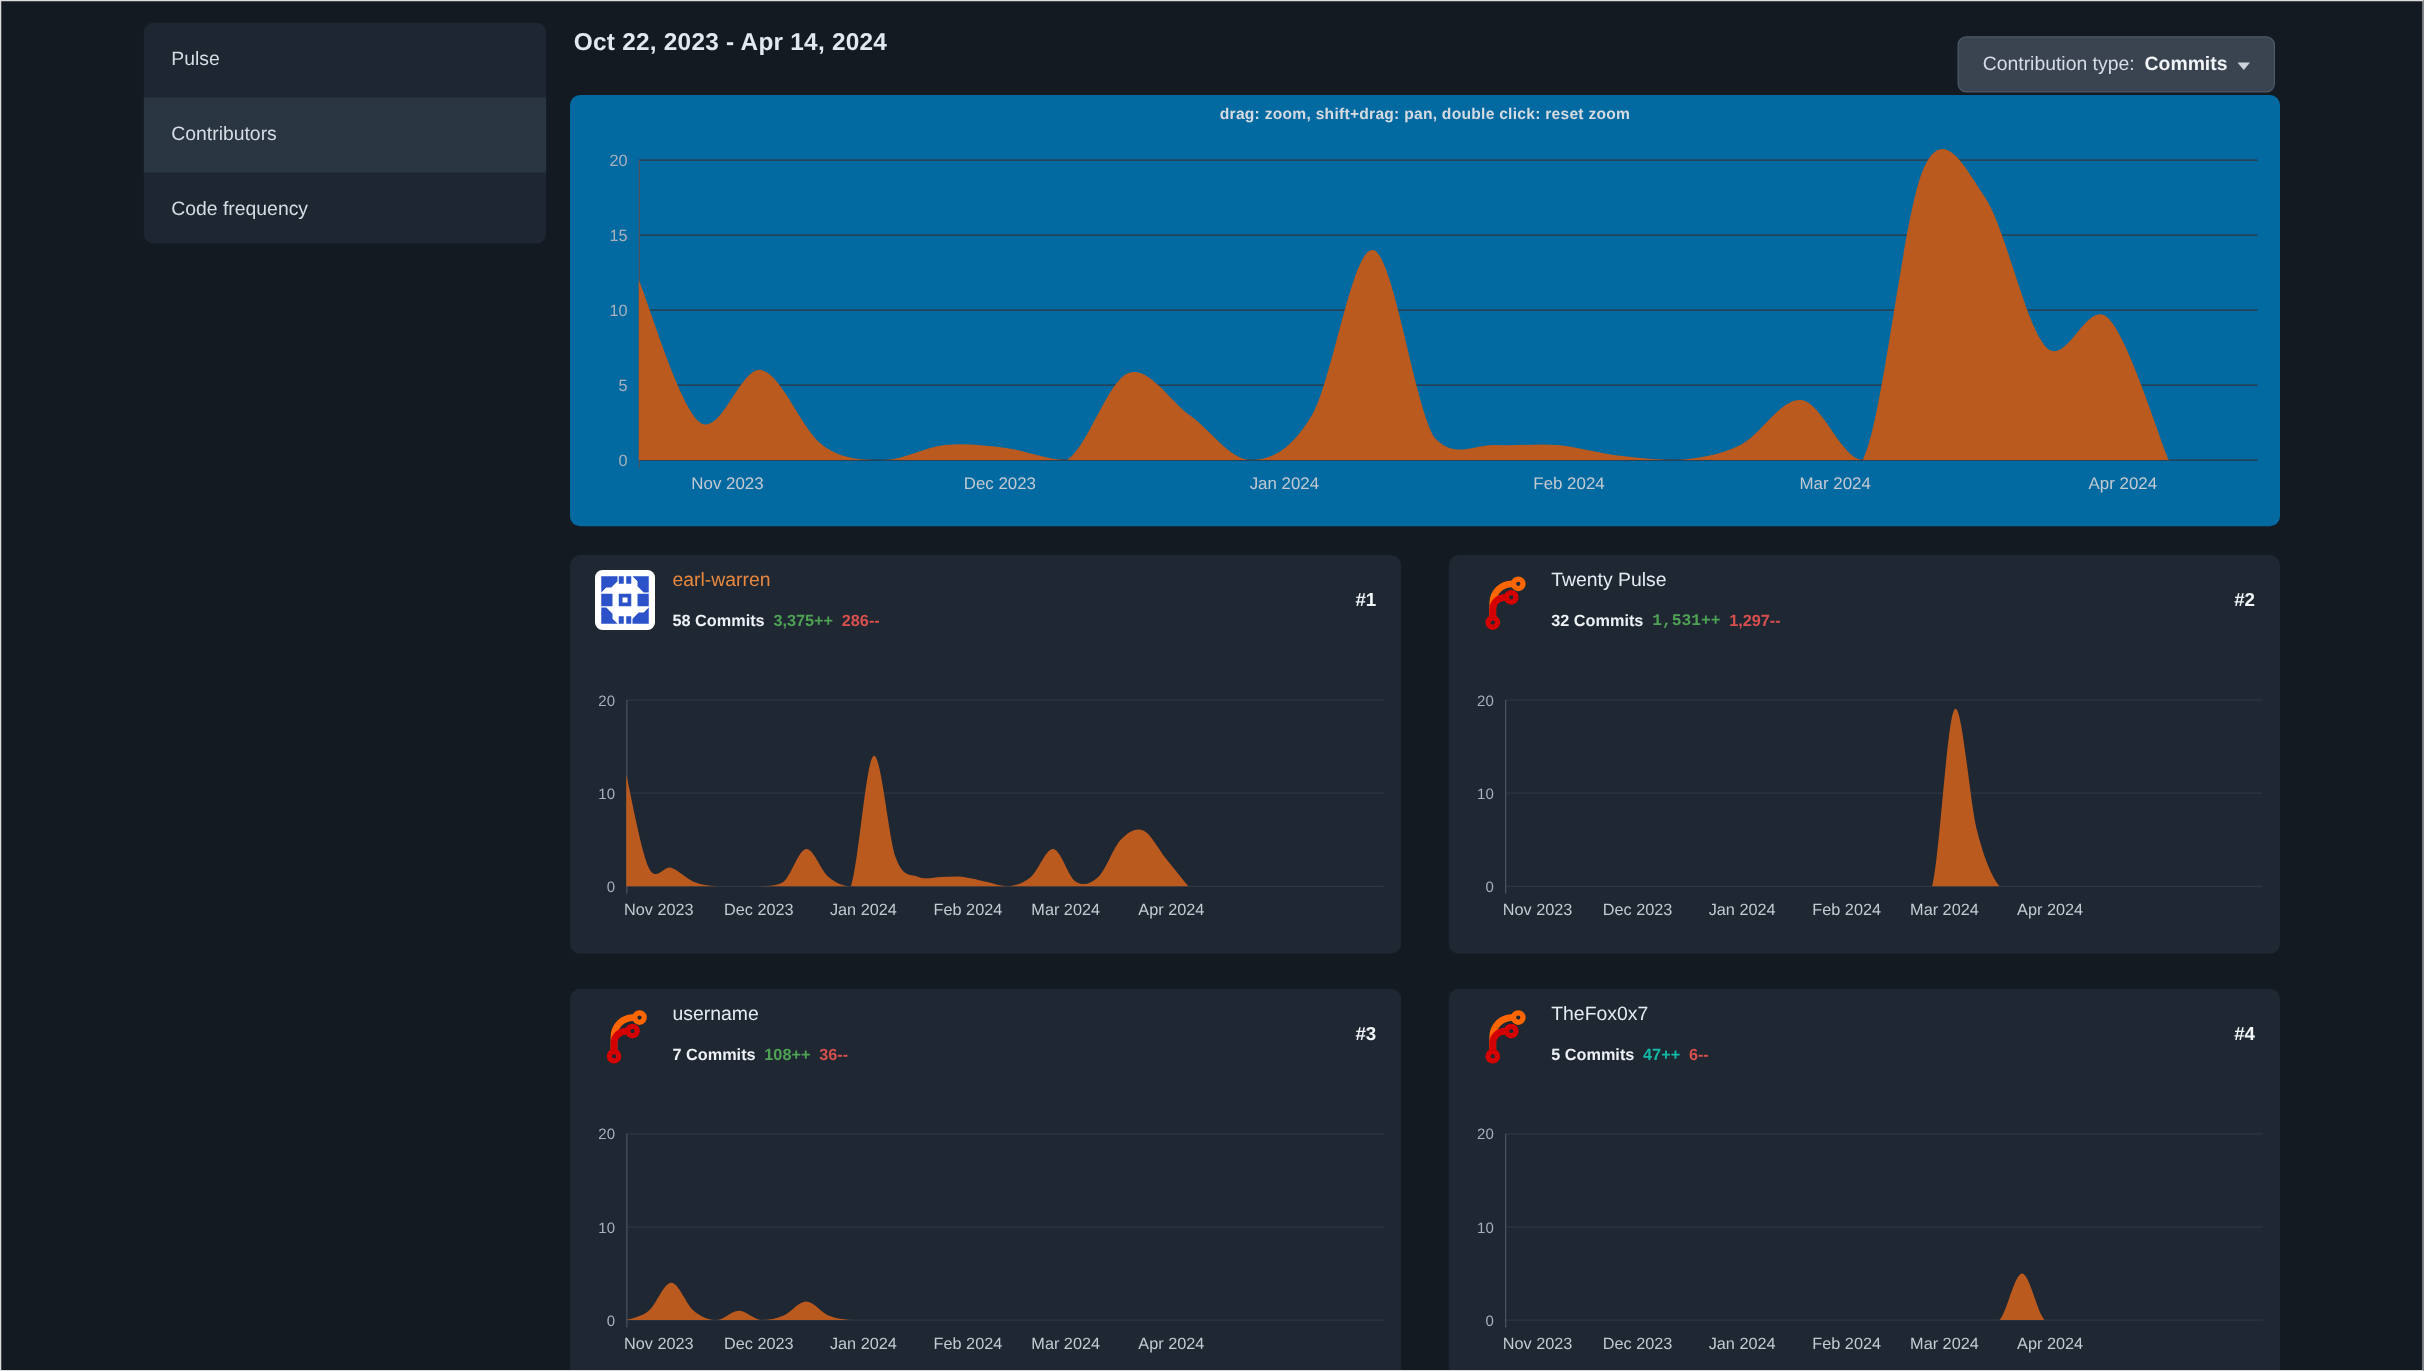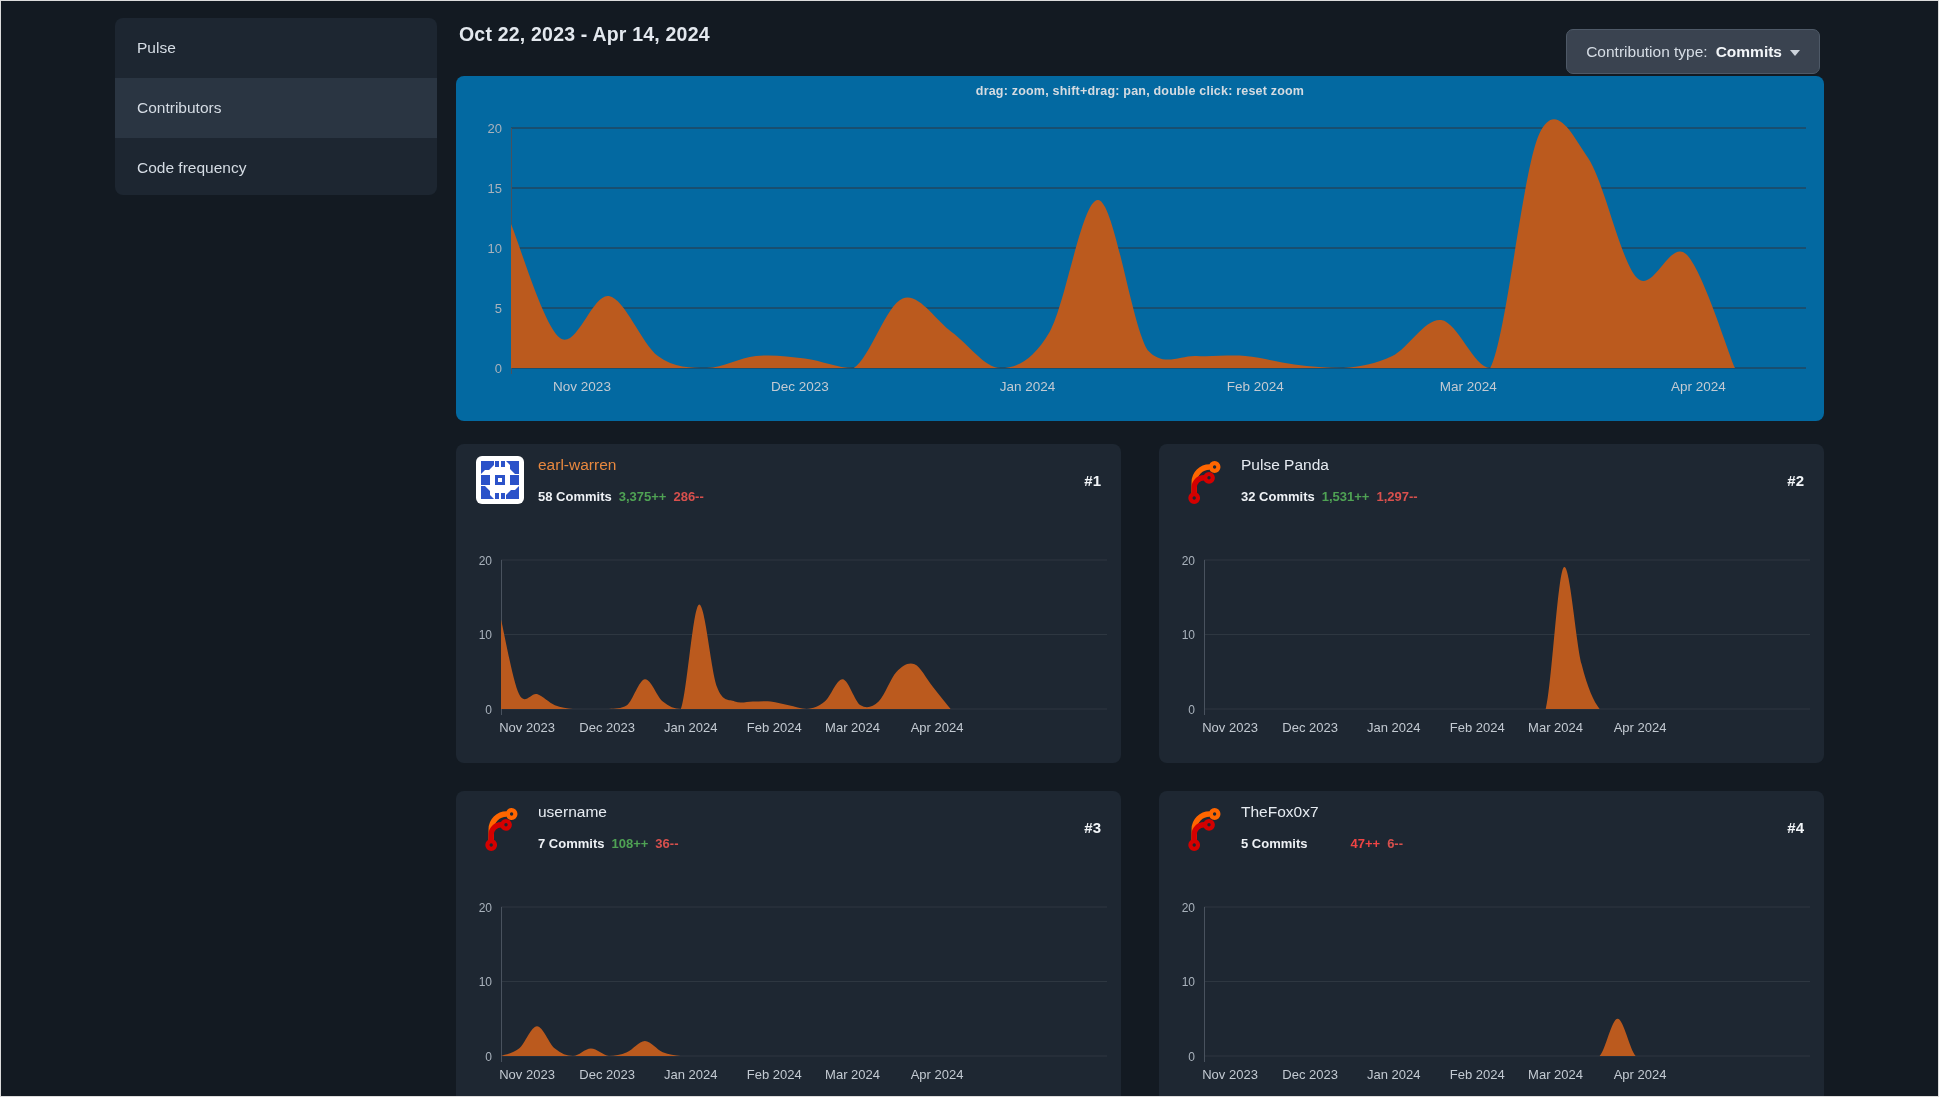"Pulse Panda" a.name { text: Pulse Panda -> Twenty Pulse }
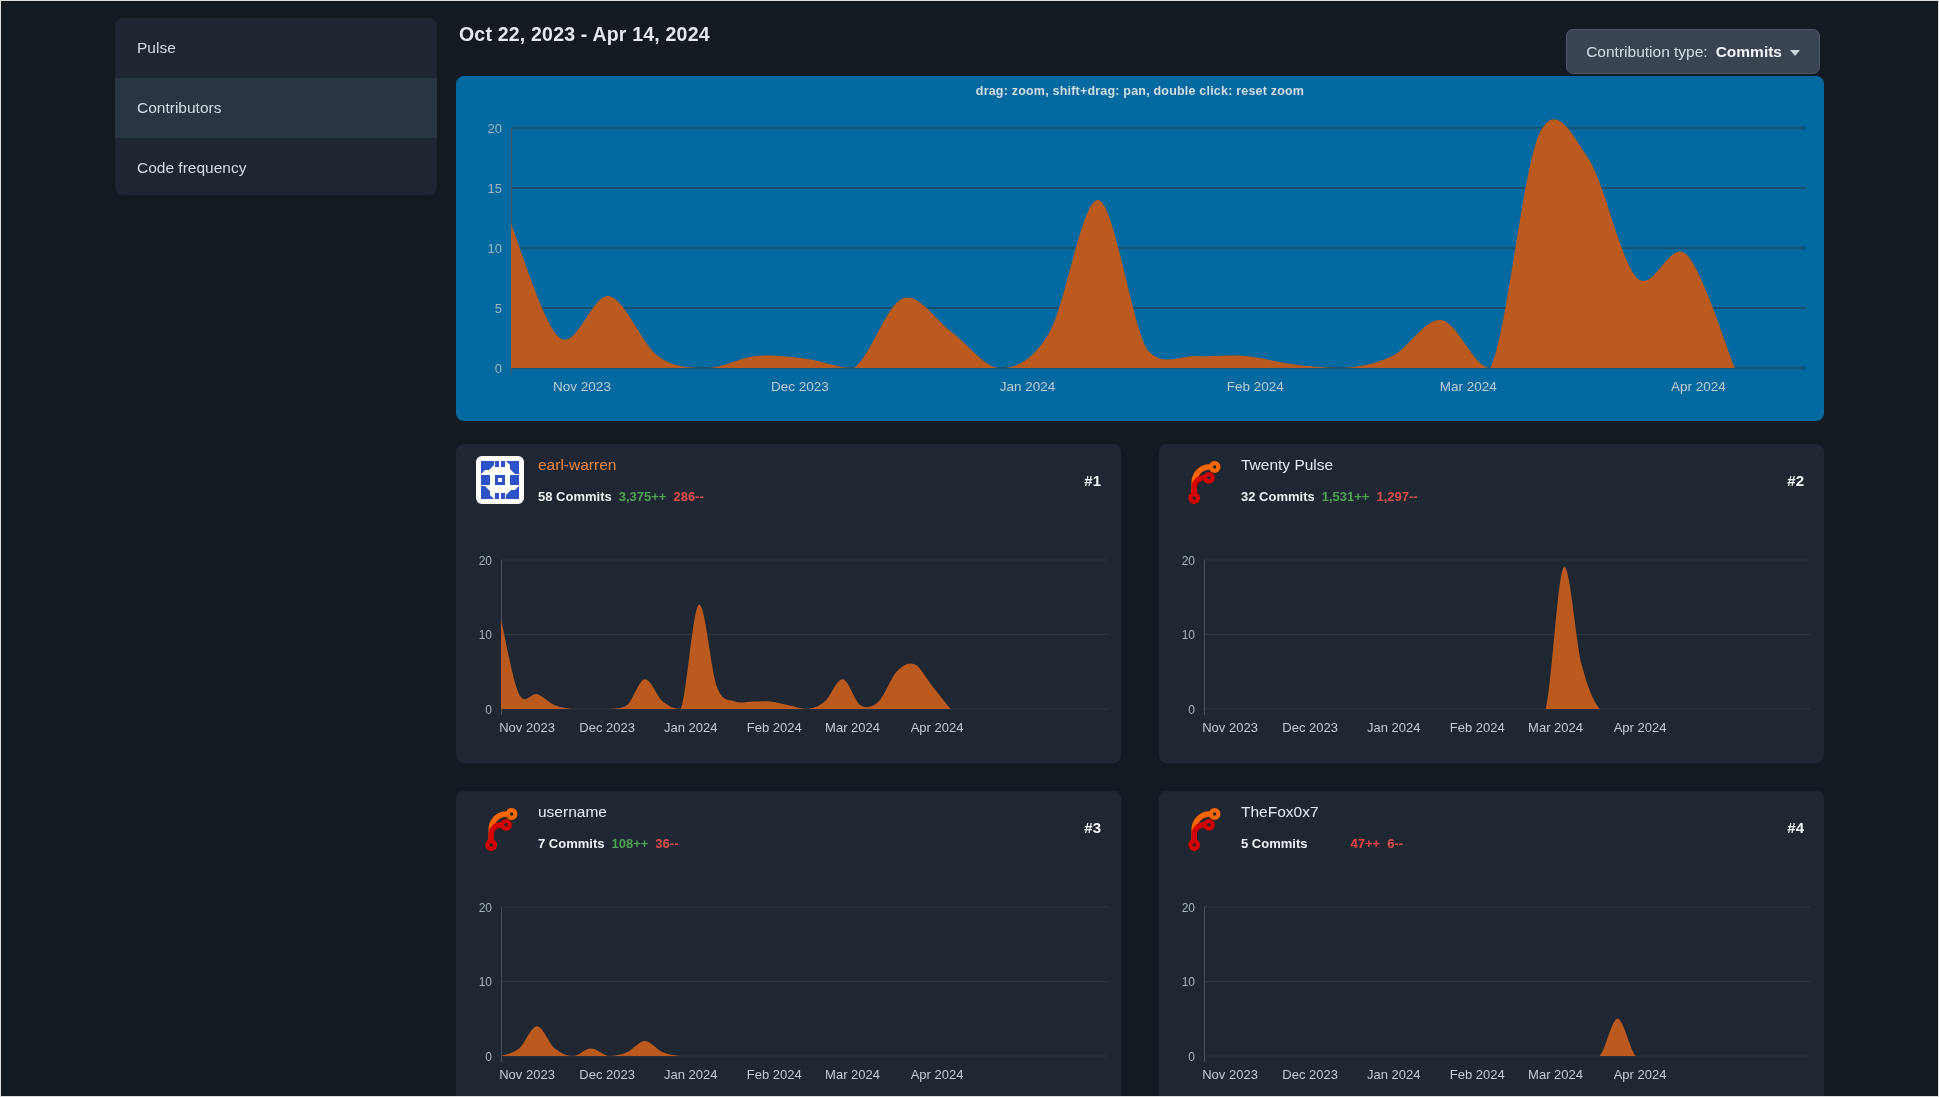"1,531++" b { font-family: none -> Liberation Mono, monospace }
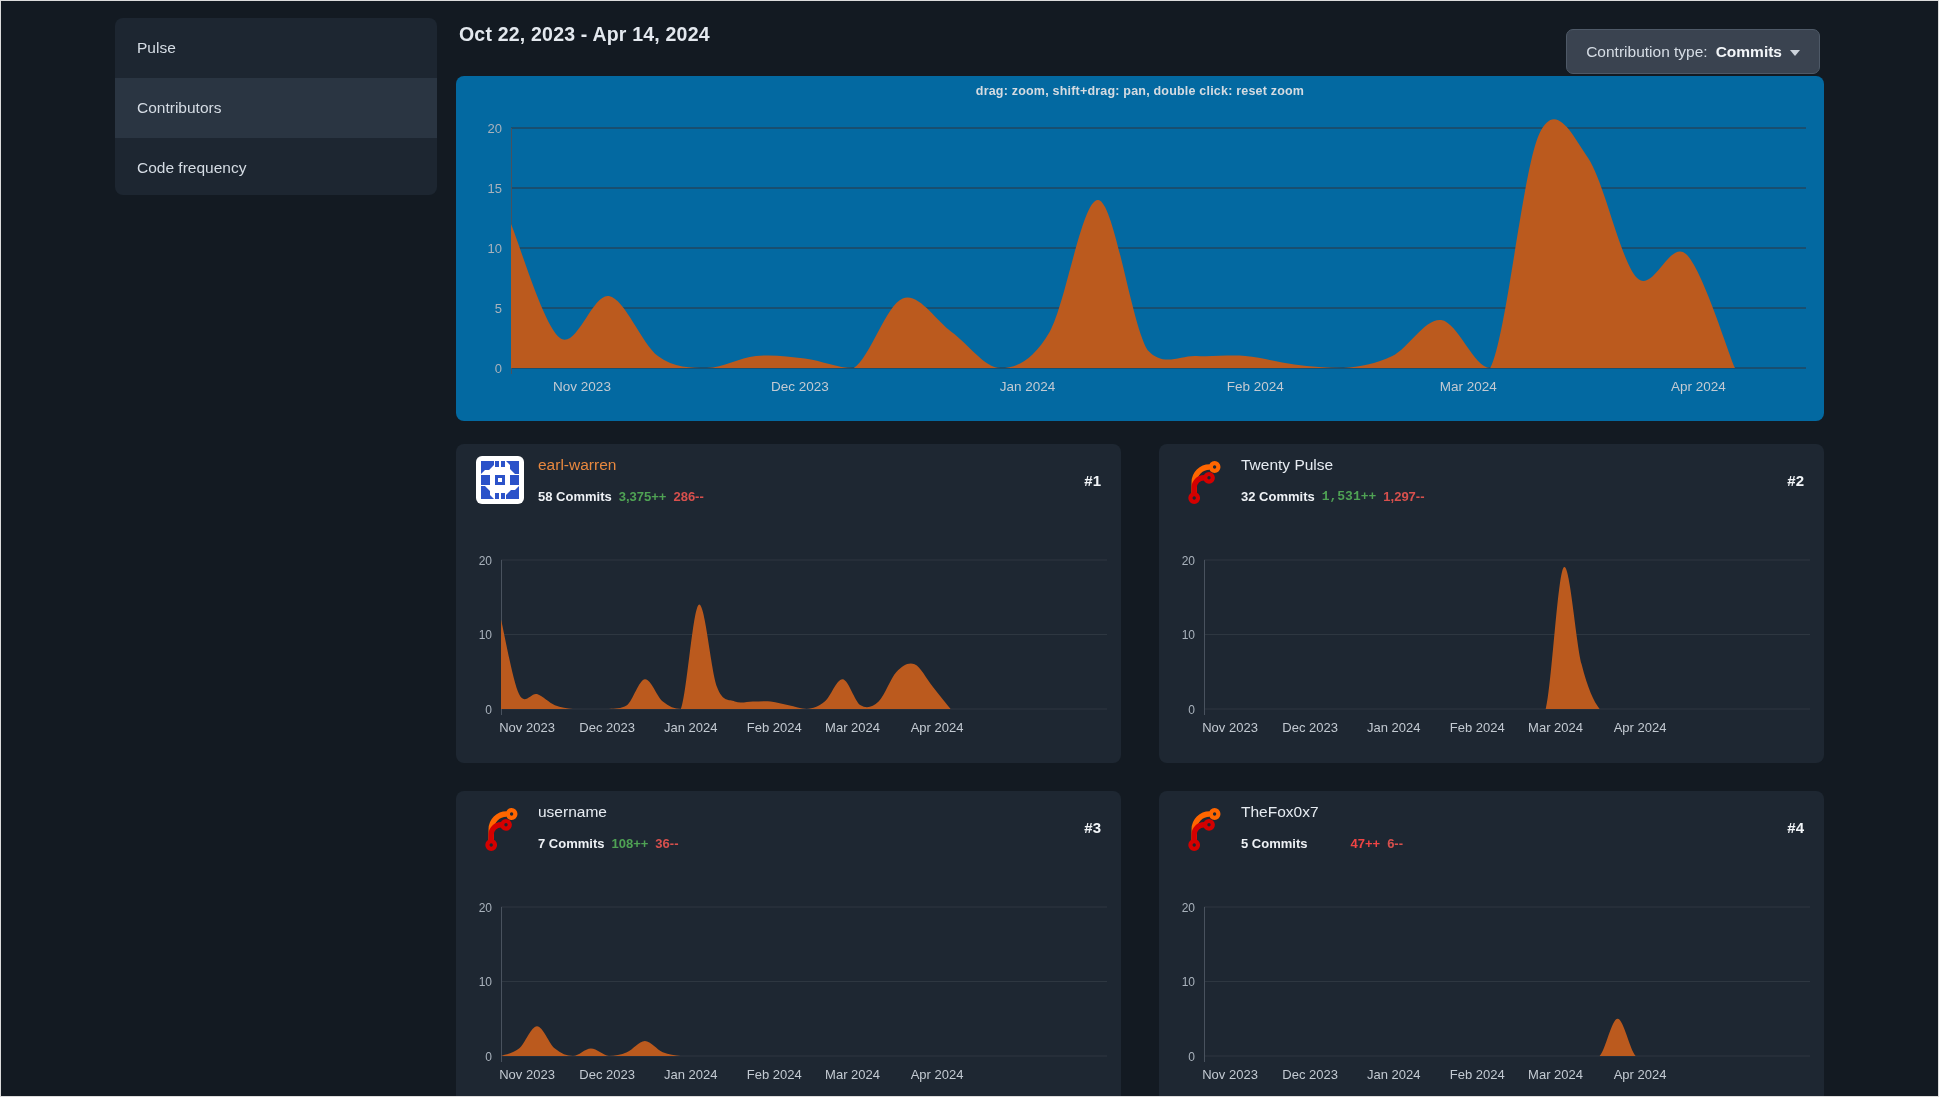"47++" b { color: #ef4444 -> #14b8a6; margin-left: 36px -> none }
